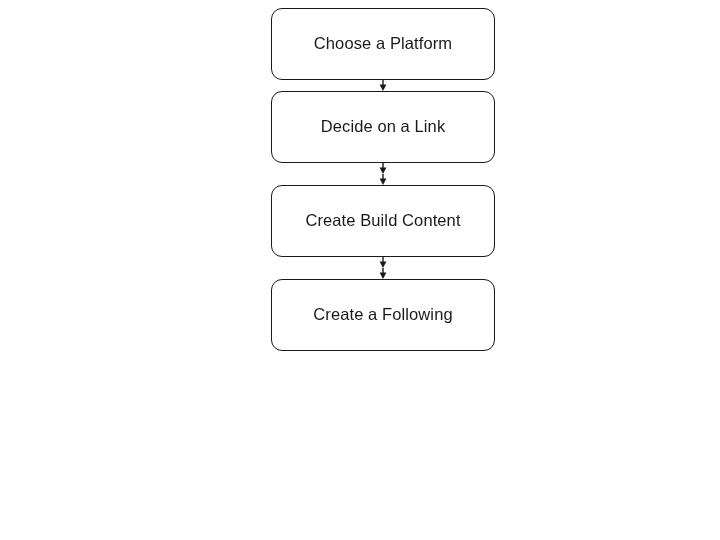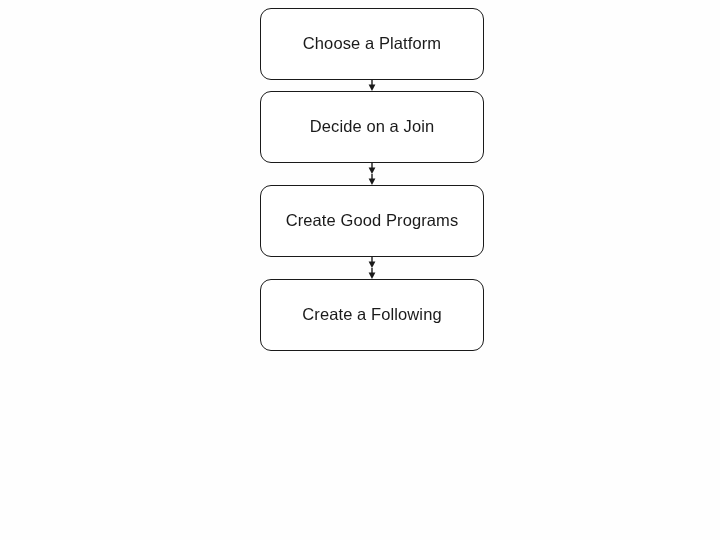"Choose a Platform" #flow-canvas { left: 0 -> 11px }
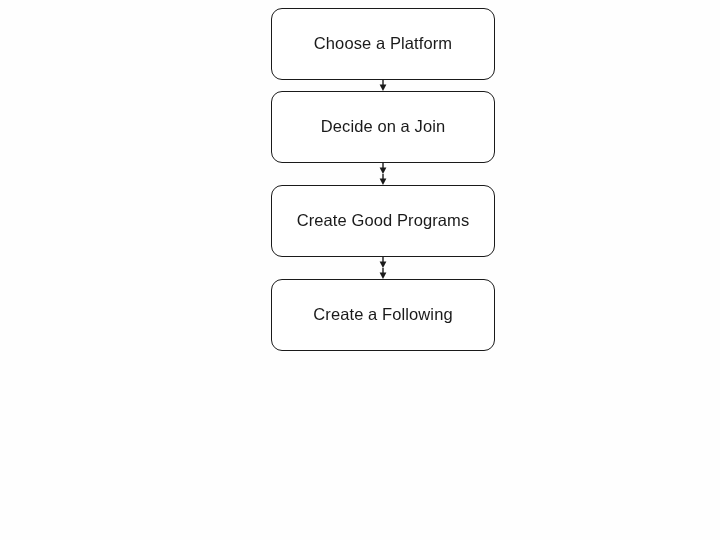"Decide on a Join" span.flow-node-label { text: Join -> Link }
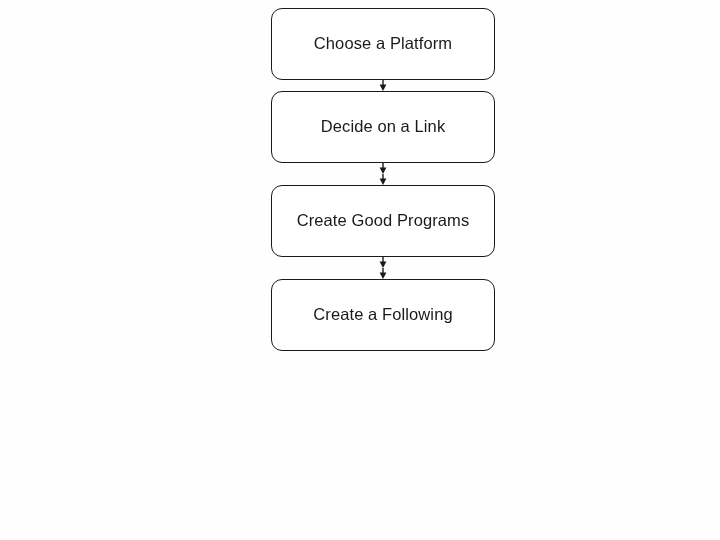"Create Good Programs" span.flow-node-label { text: Good Programs -> Build Content }
